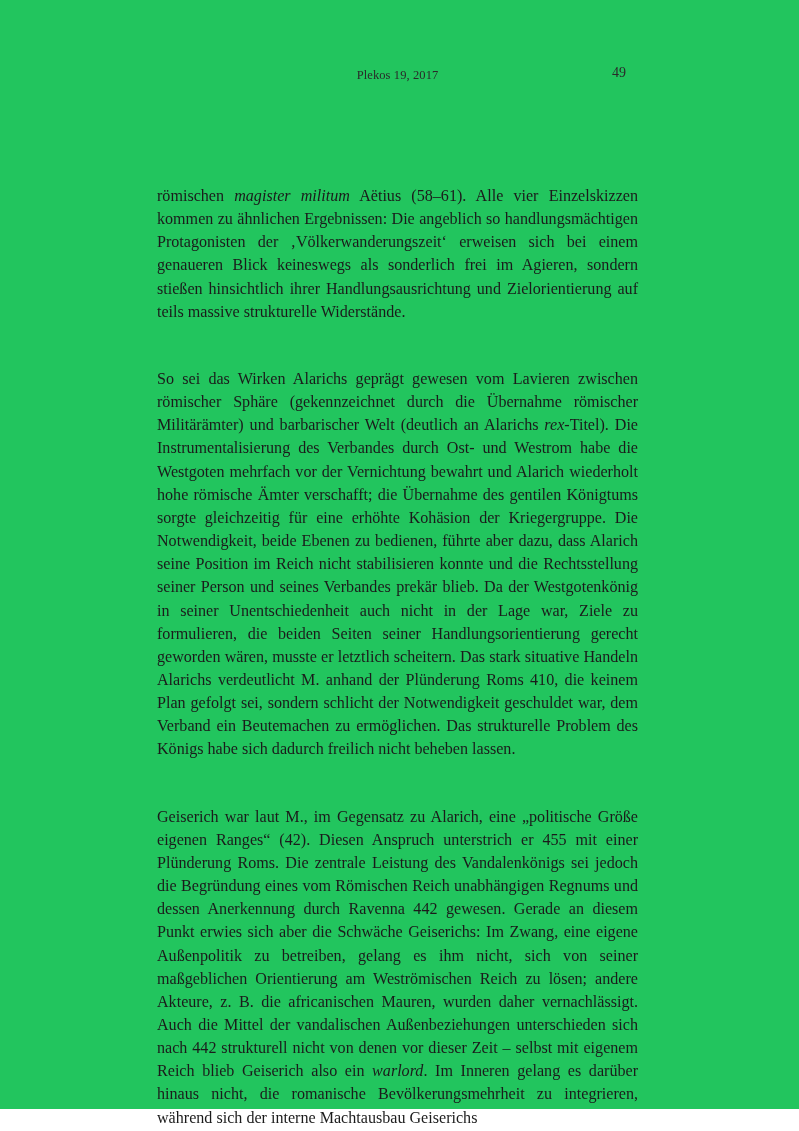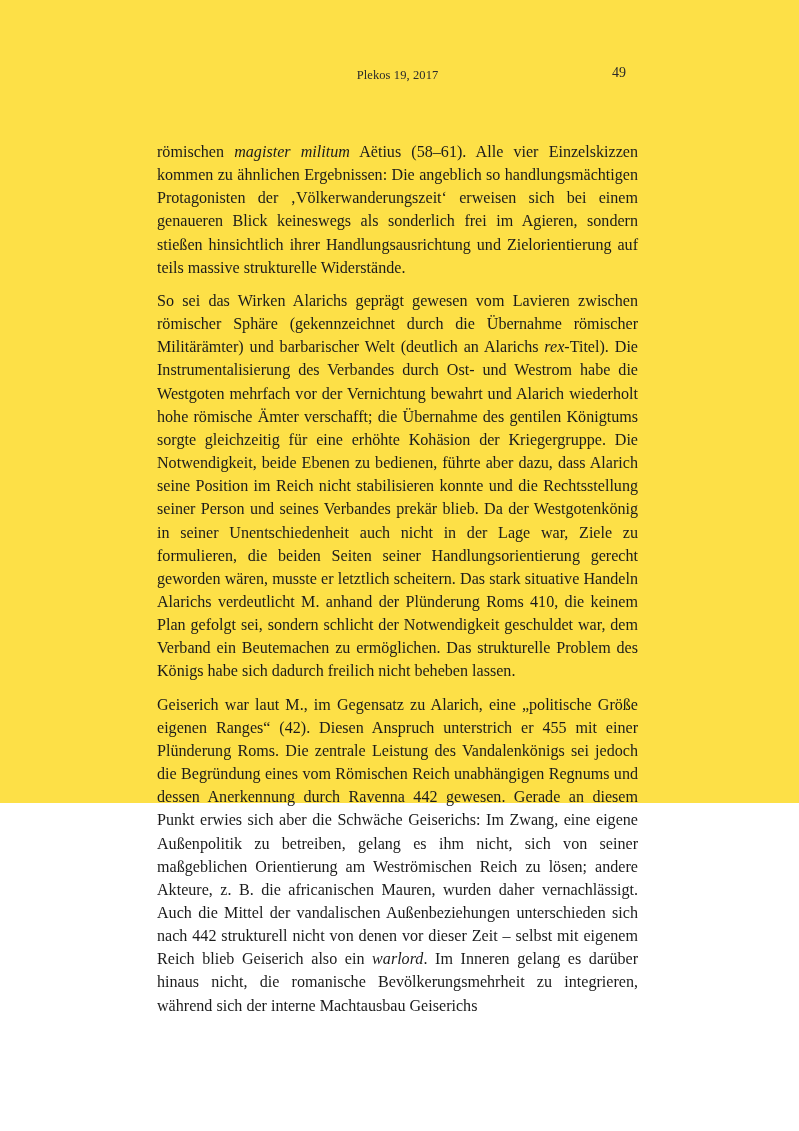"Plekos 19, 2017" .page { background: #fde047 -> #22c55e; height: 803px -> 1109px }
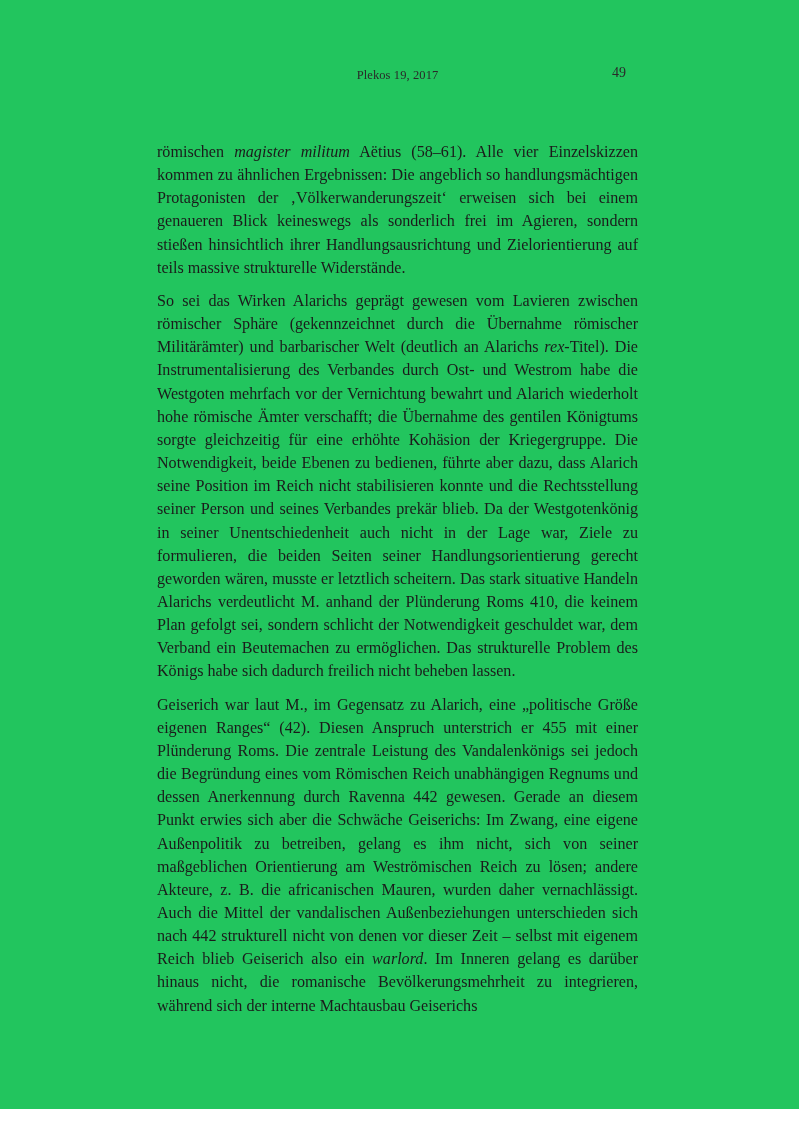"römischen magister militum Aëtius" .para { margin-top: none -> 44px }
